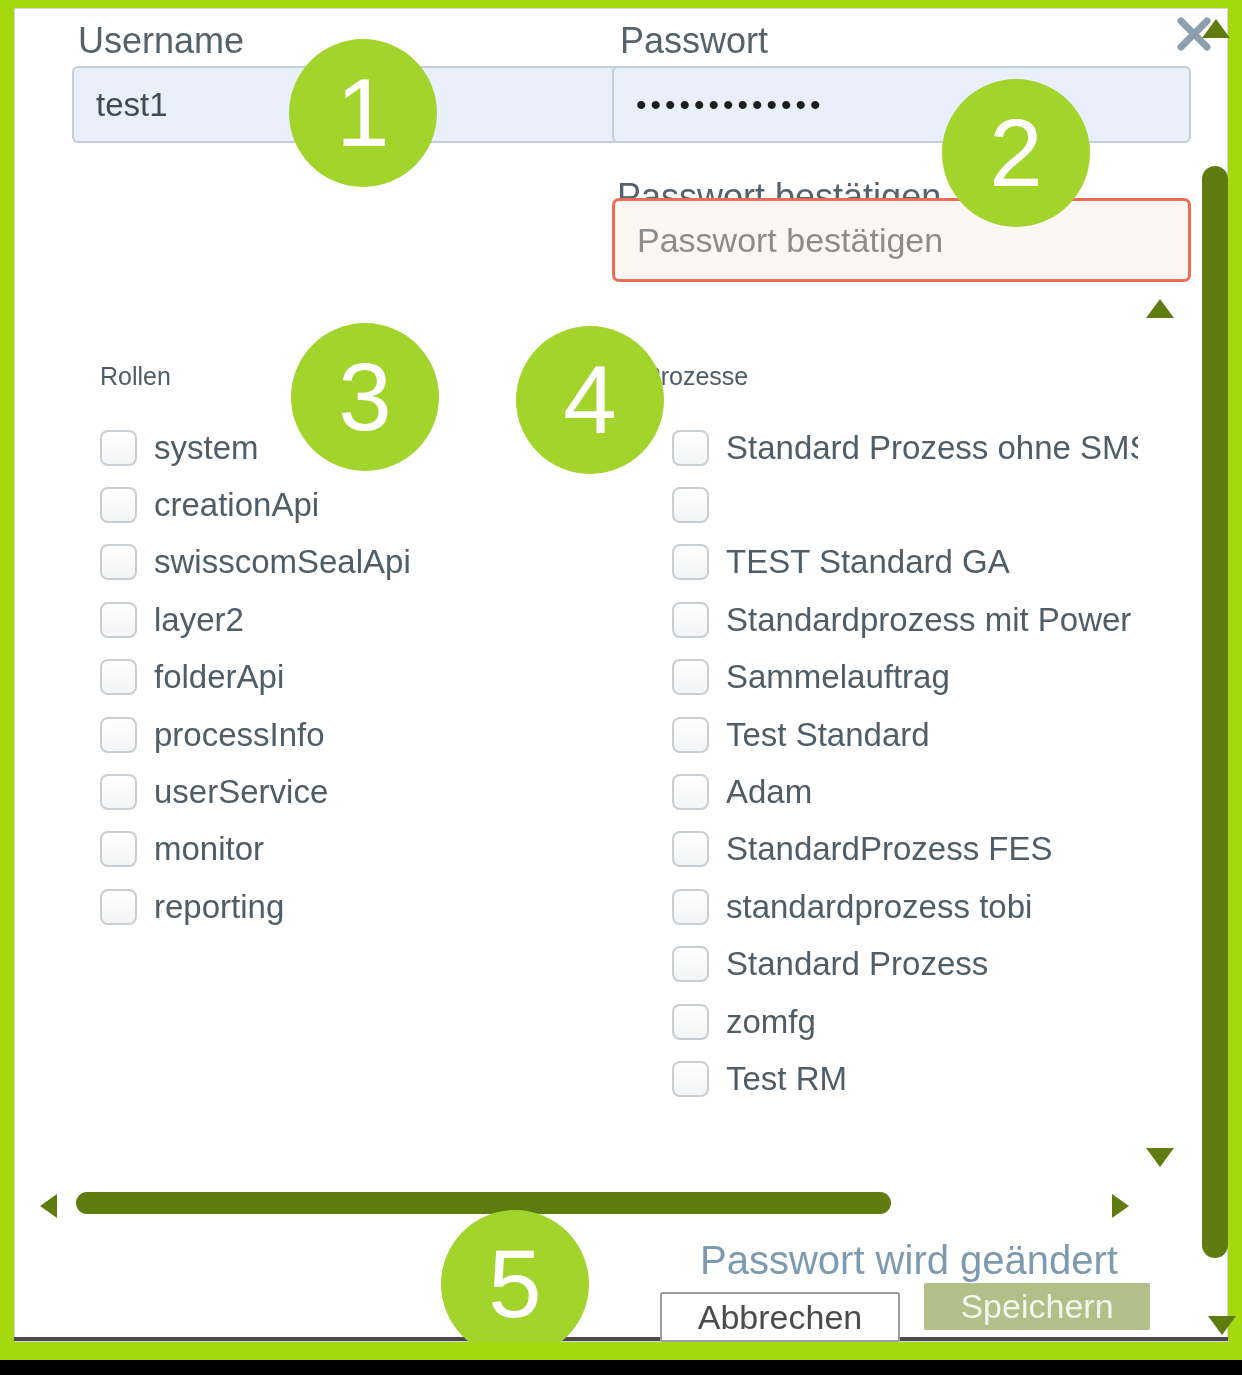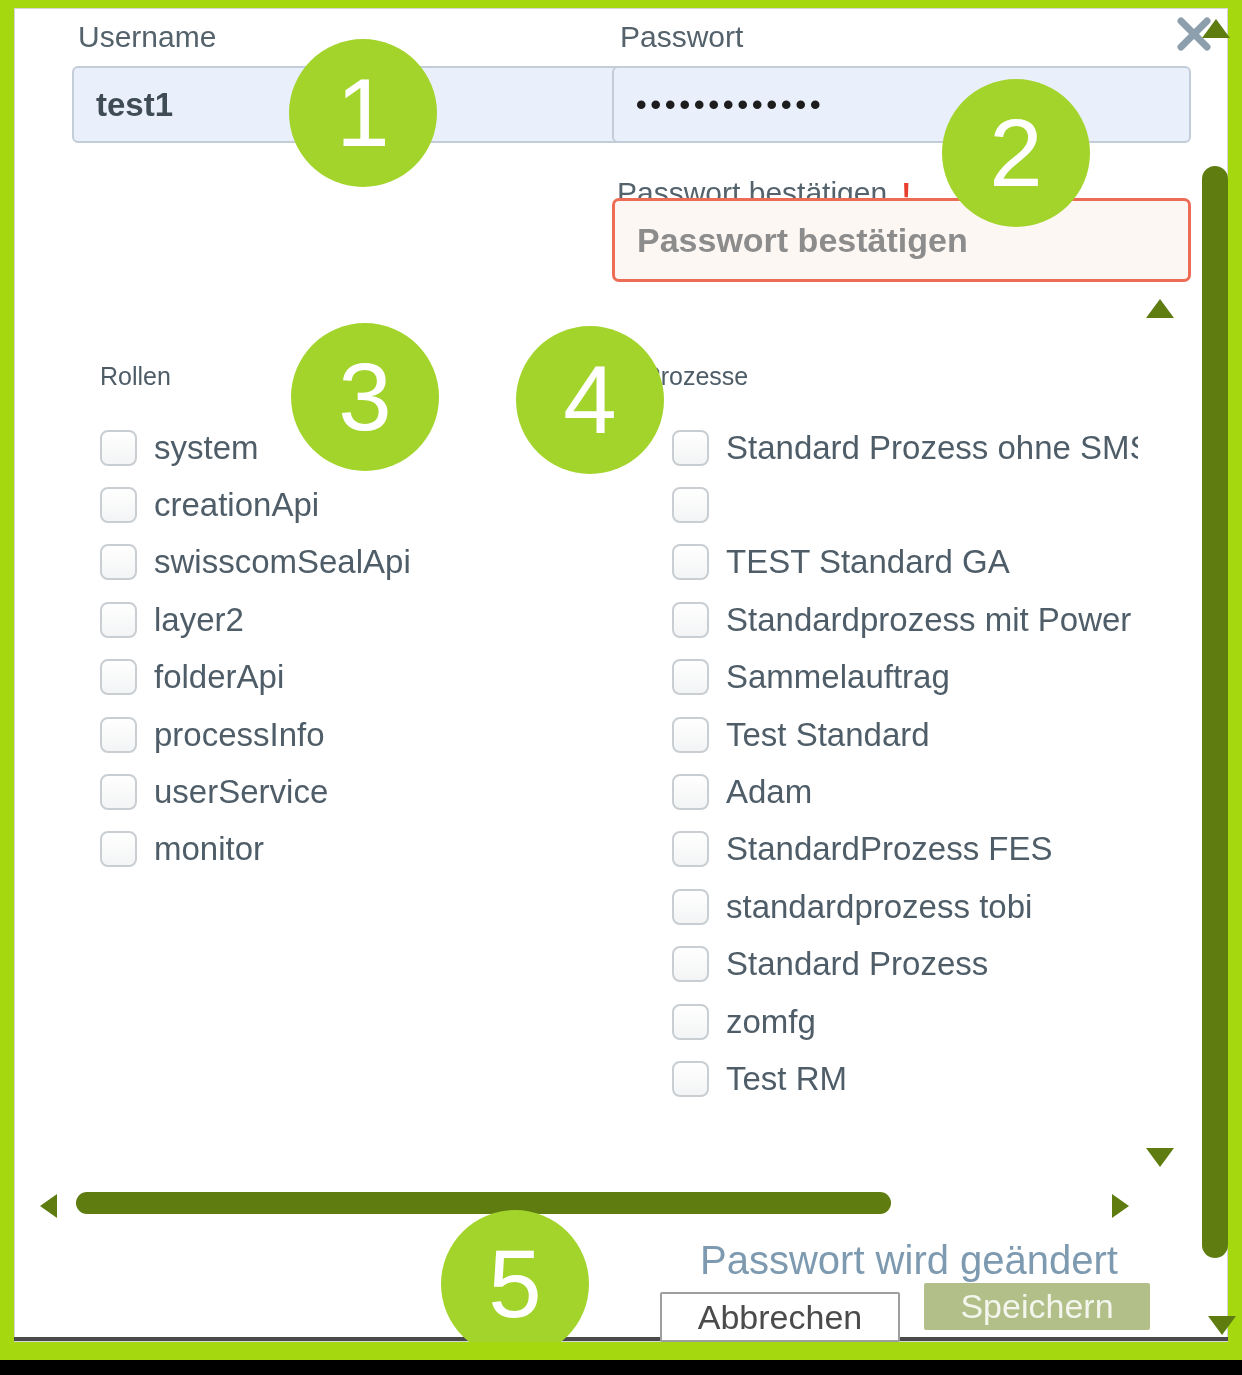"Username" .field-label { font-size: 30px -> 36px }
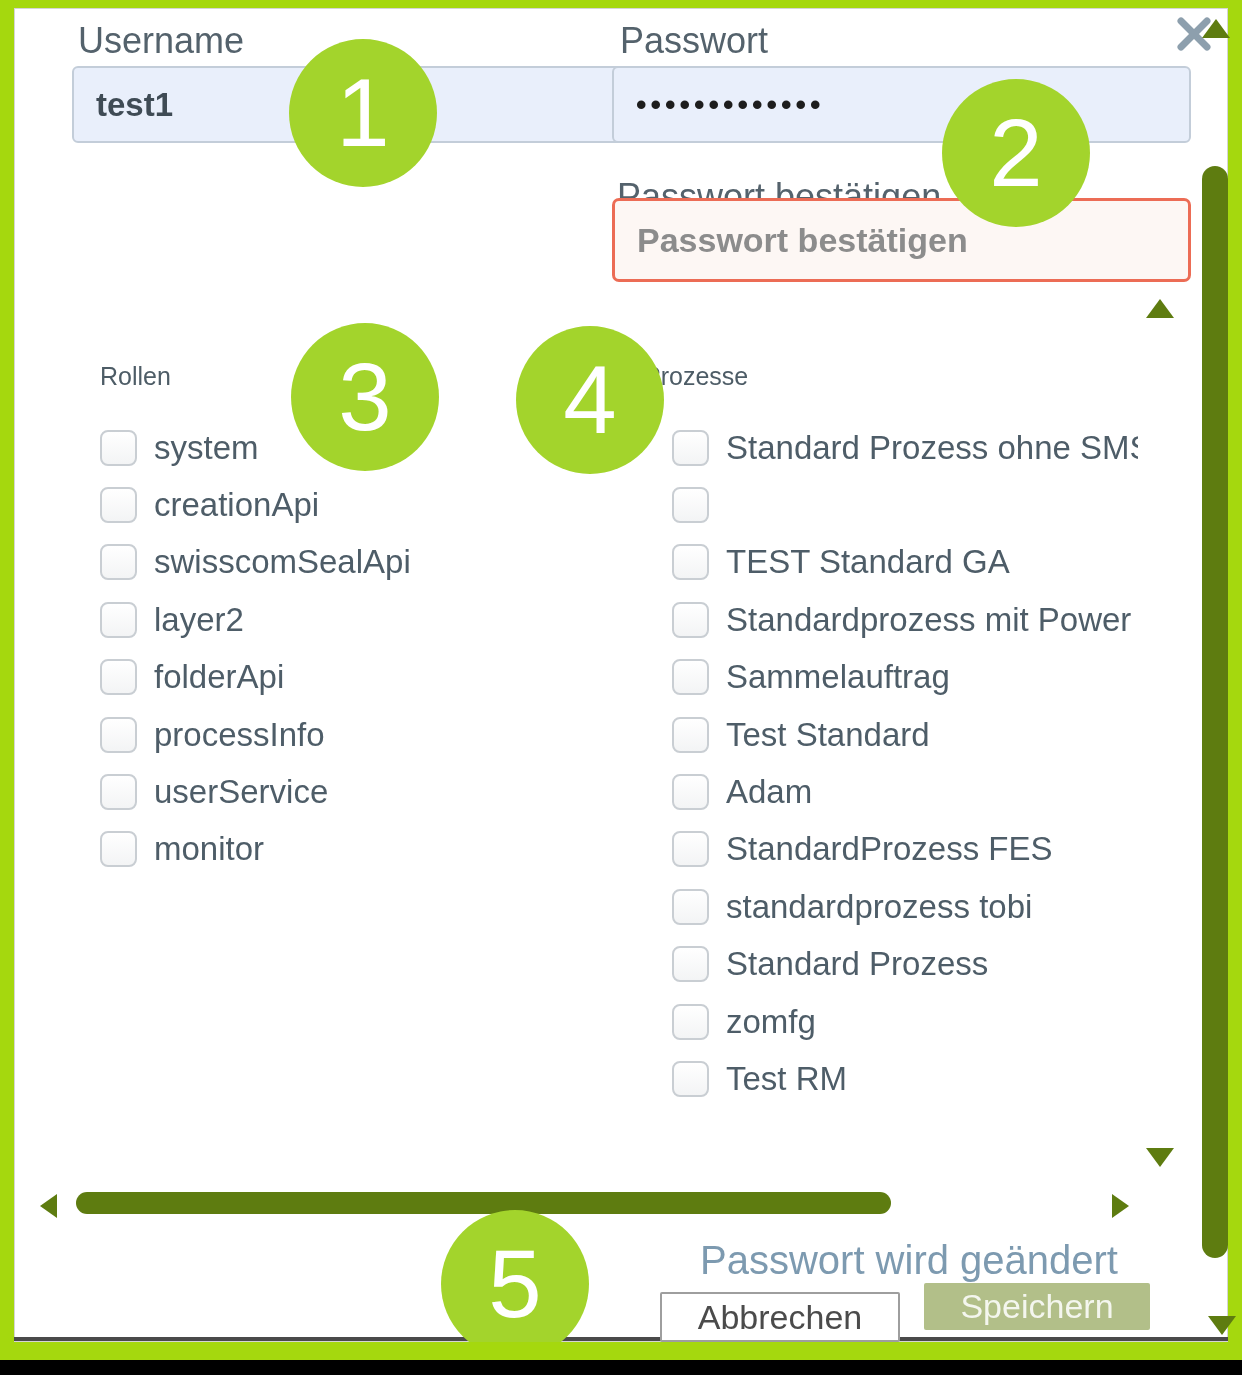"test1" .text-input { font-weight: bold -> none }
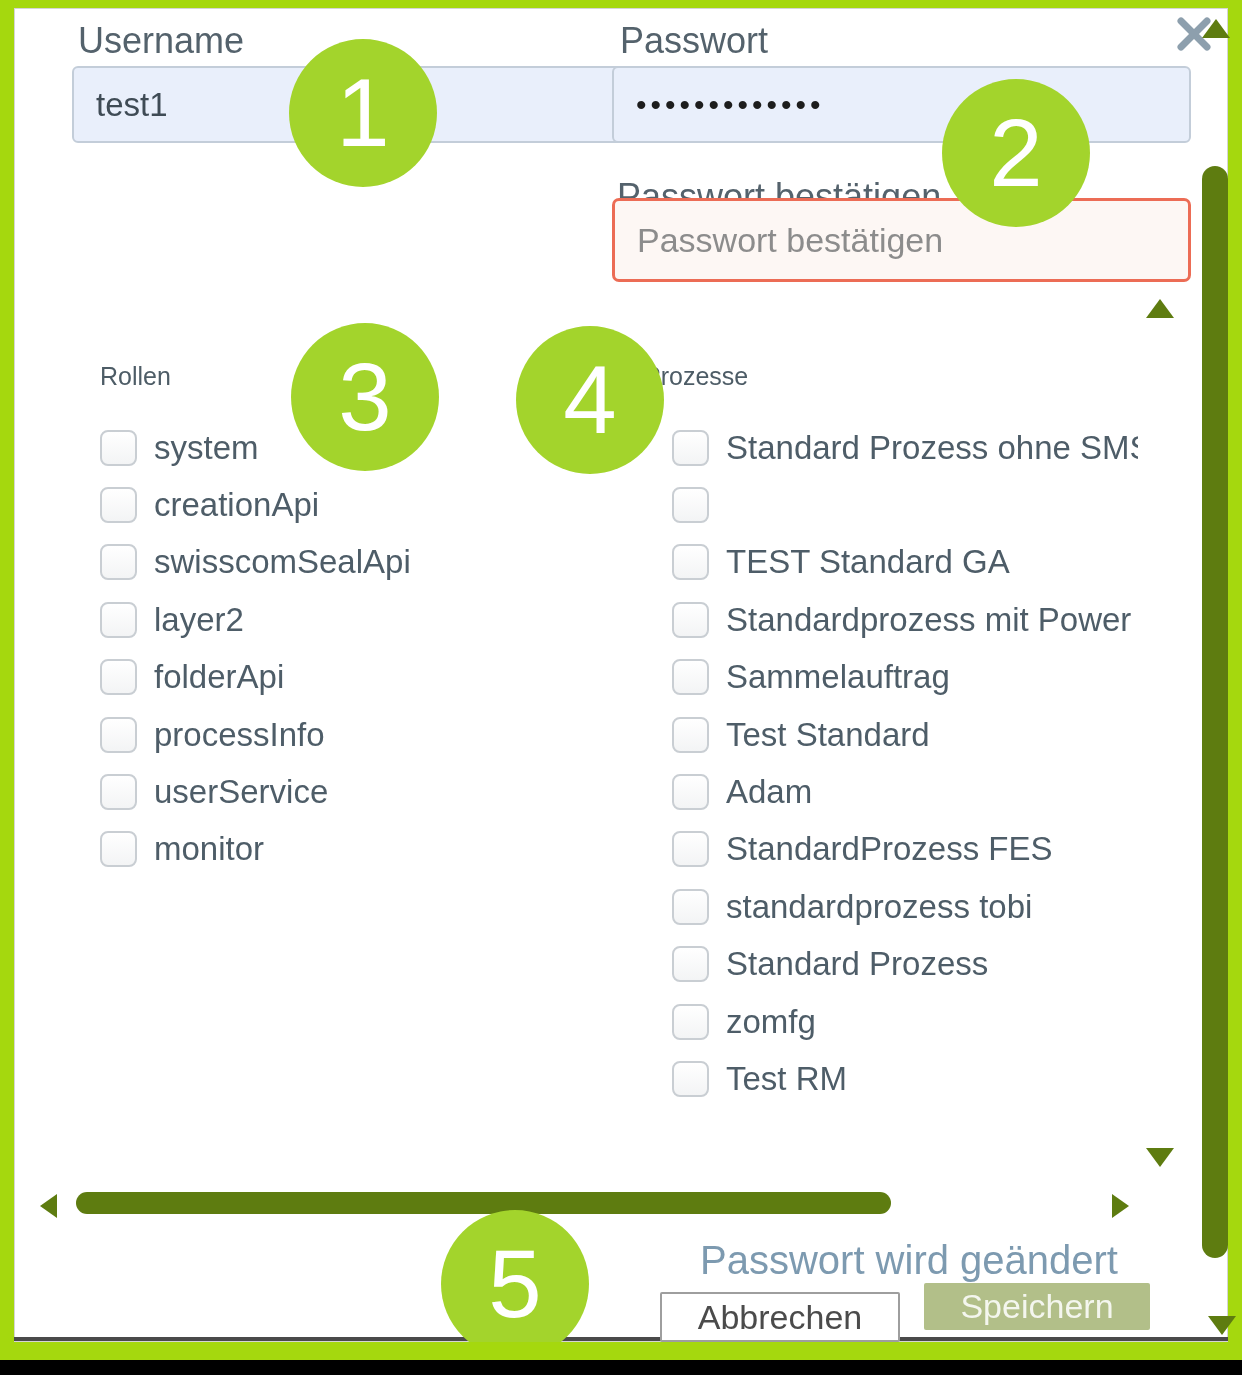"reporting" div.list-row { html: none -> <div> <span></span> <span>reporting</span> </div> }
